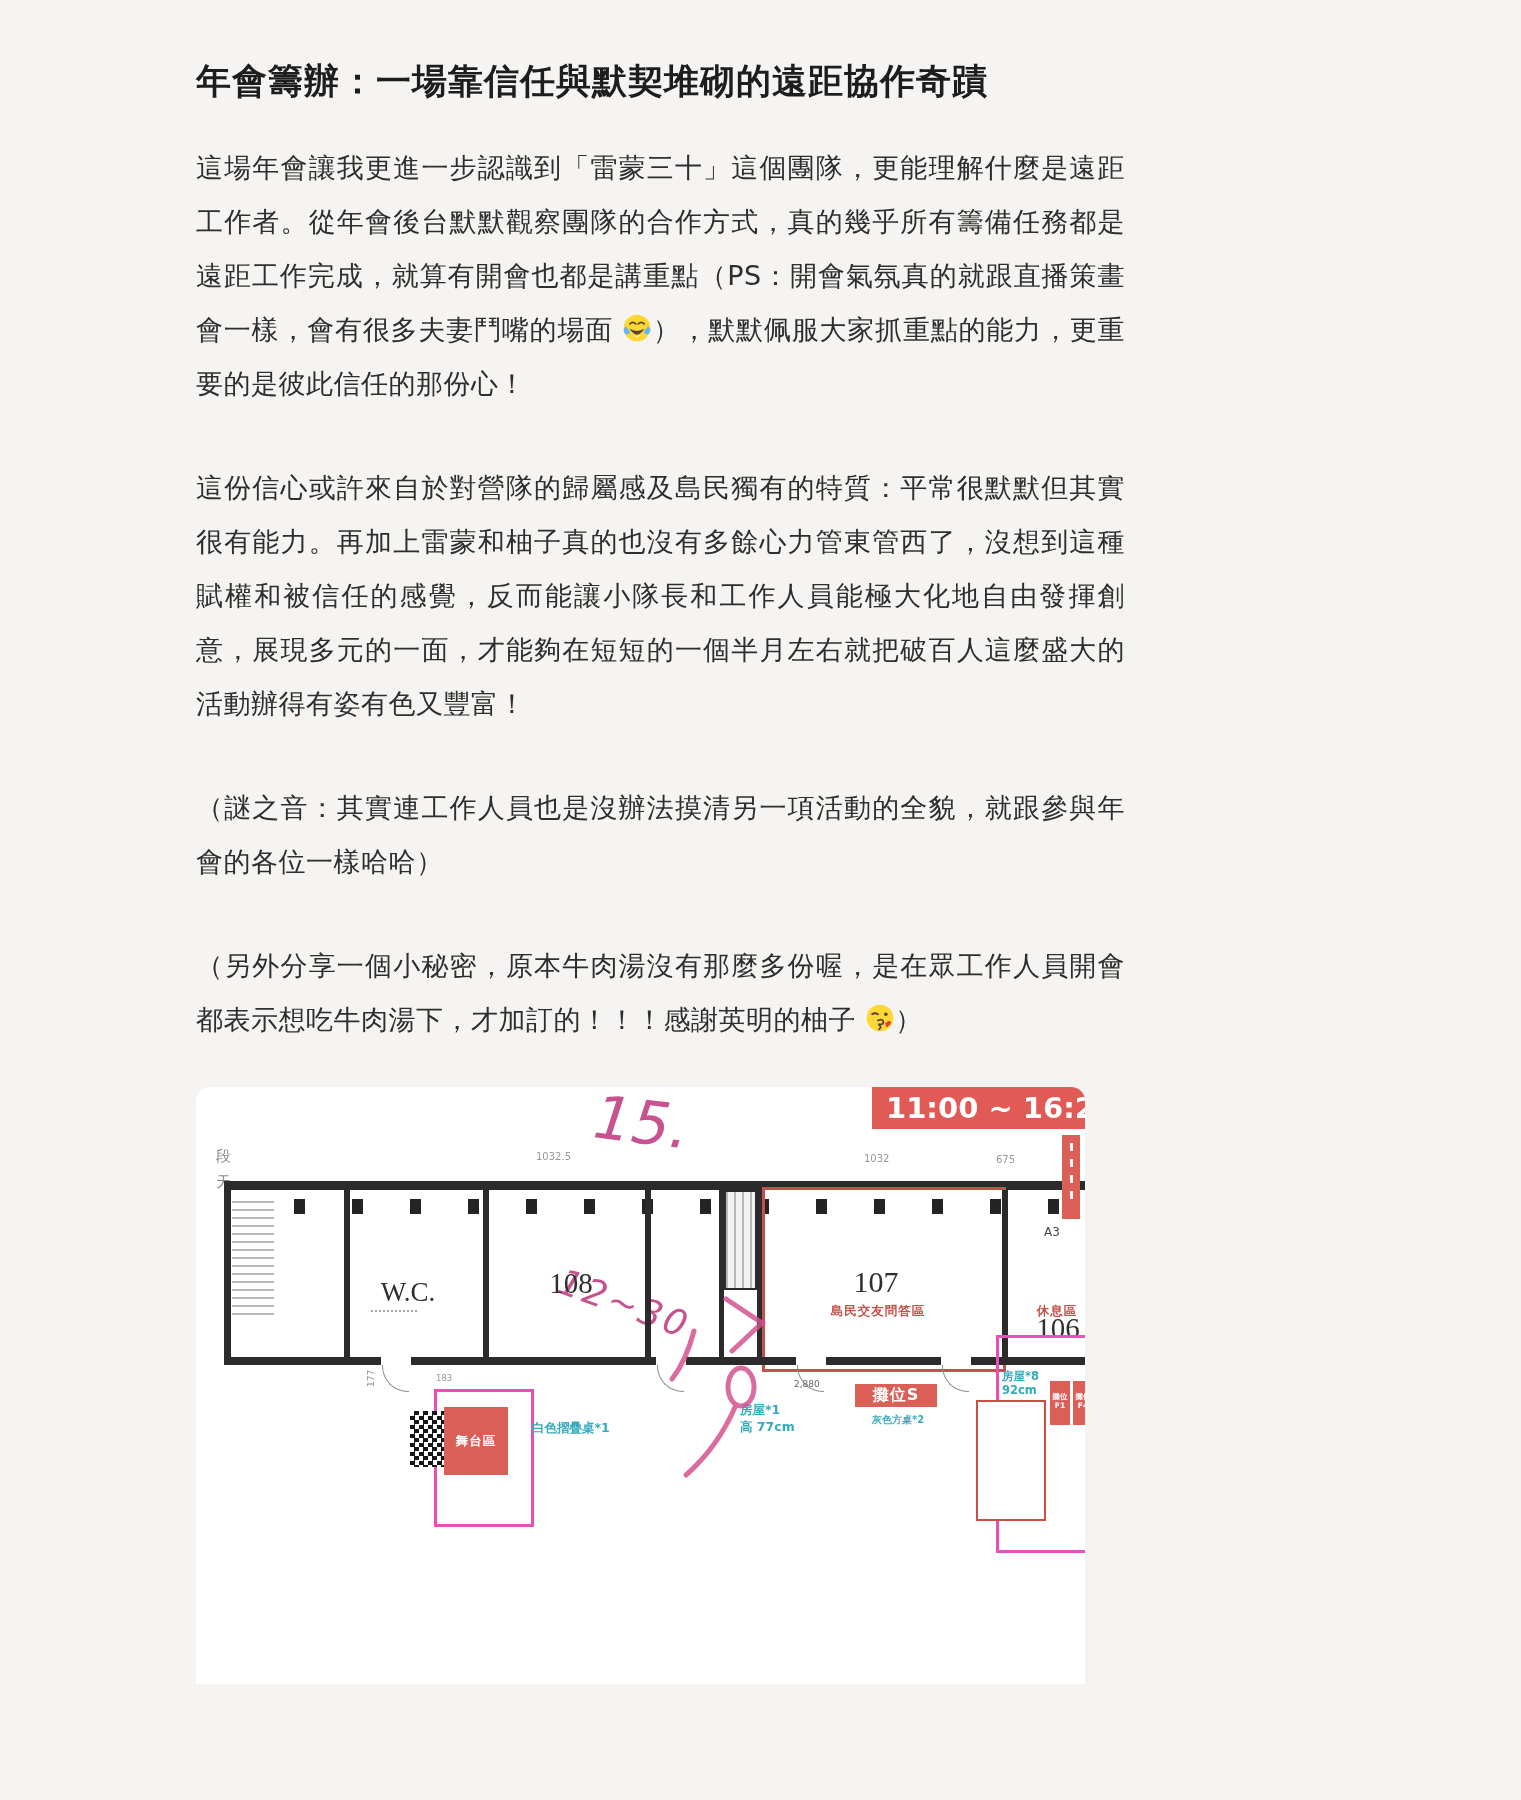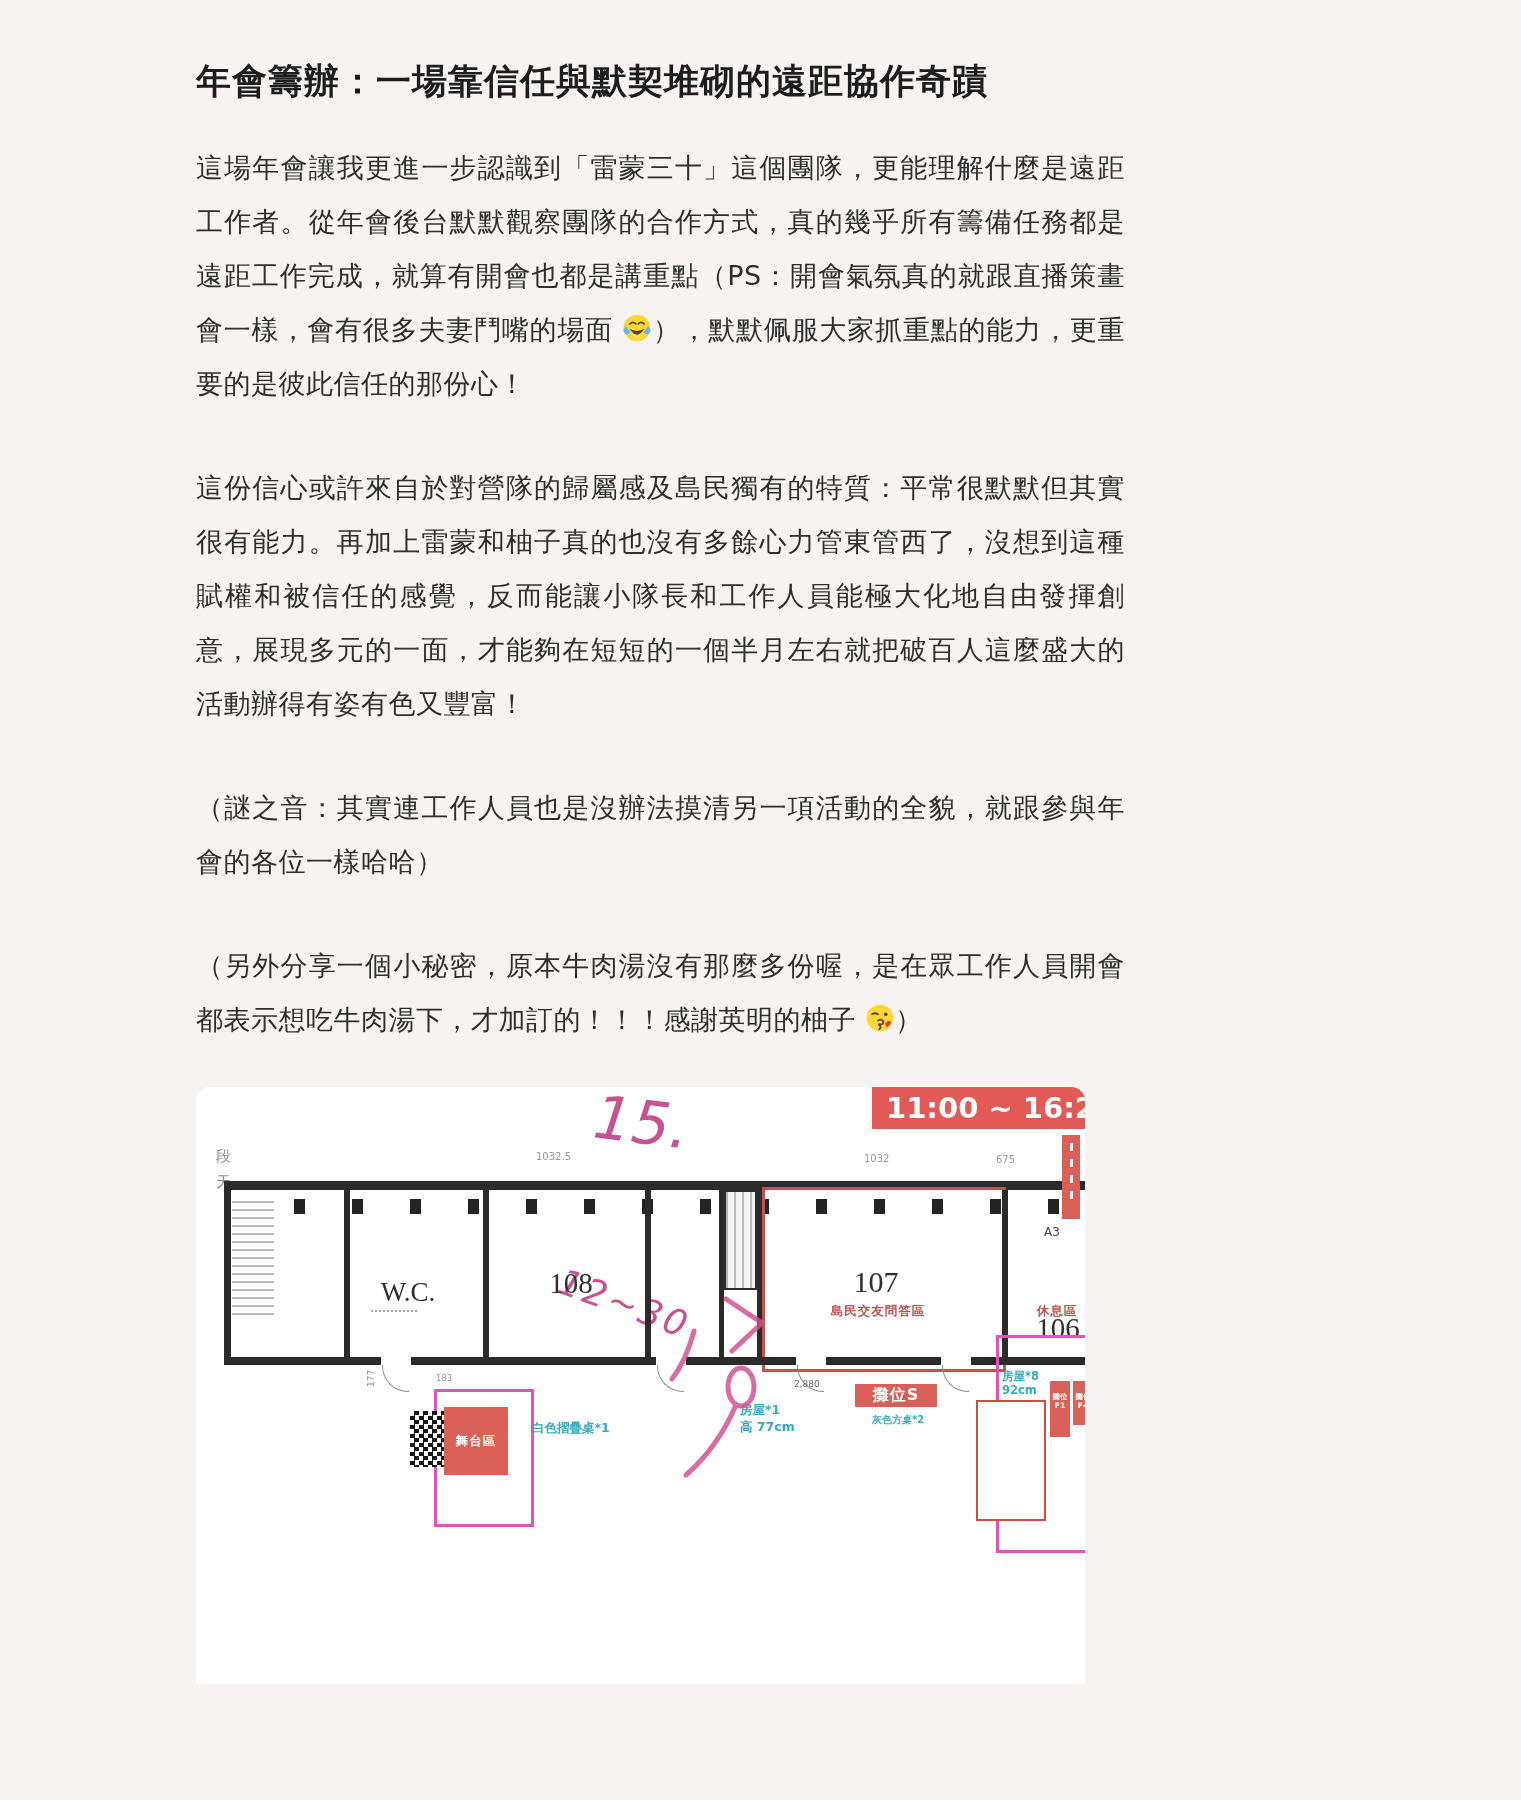"攤位F1" div.abs { height: 56px -> 44px }
